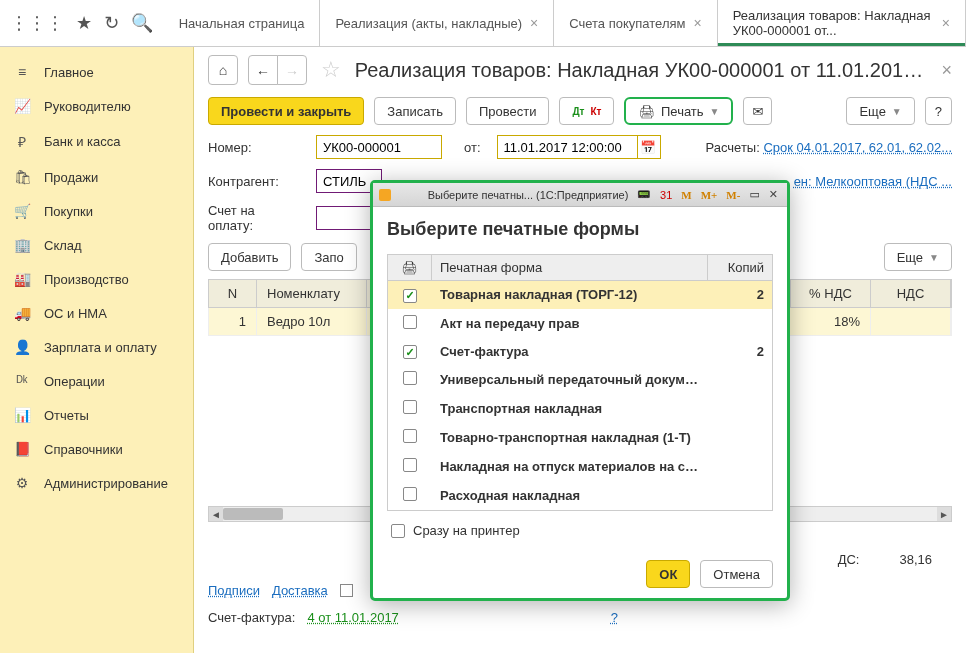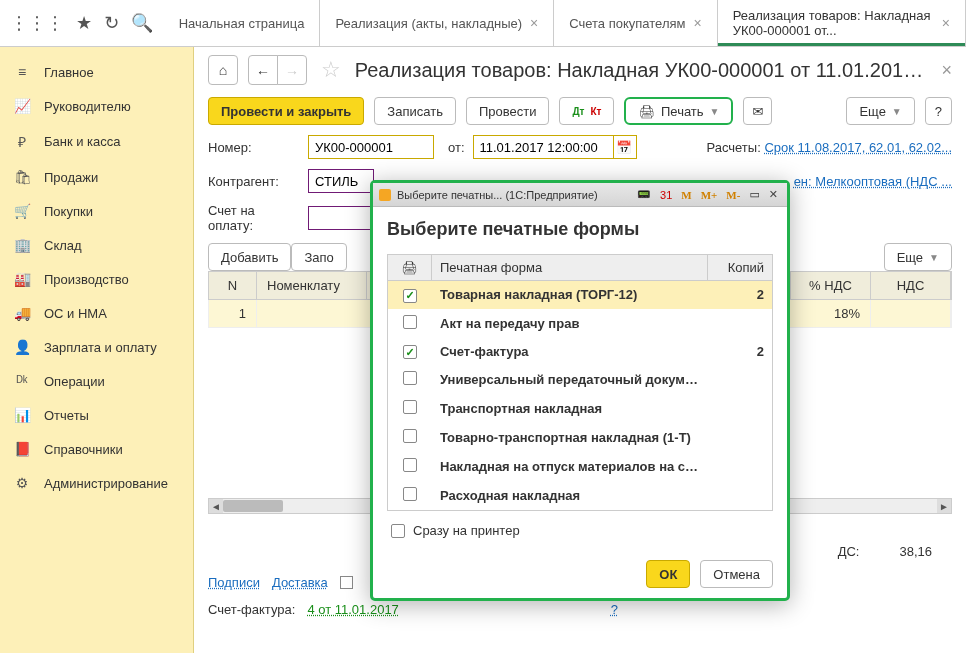"Номер:" .form-row { gap: 8px -> 16px }
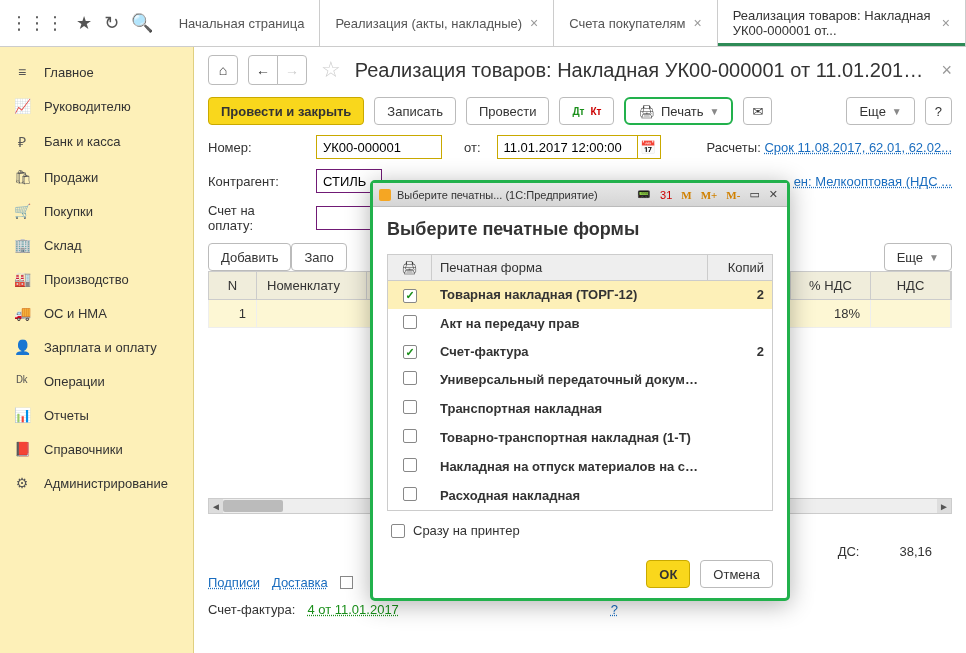"Срок 11.08.2017, 62.01, 62.02..." span.link { text: 11.08.2017 -> 04.01.2017 }
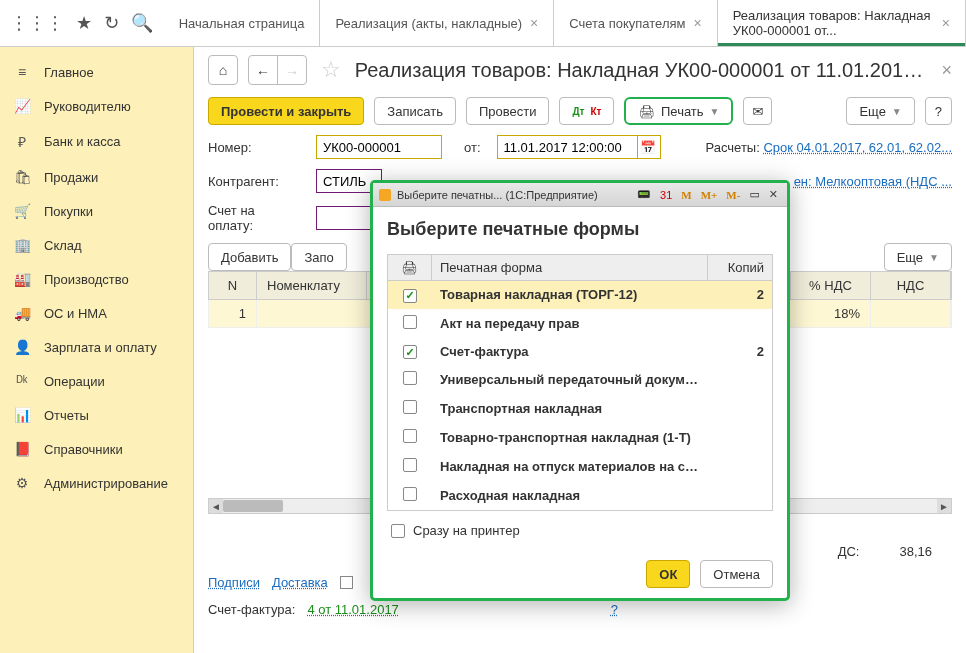"Выберите печатны... (1С:Предприятие)" .modal-titlebar .t-text { text-align: none -> right }
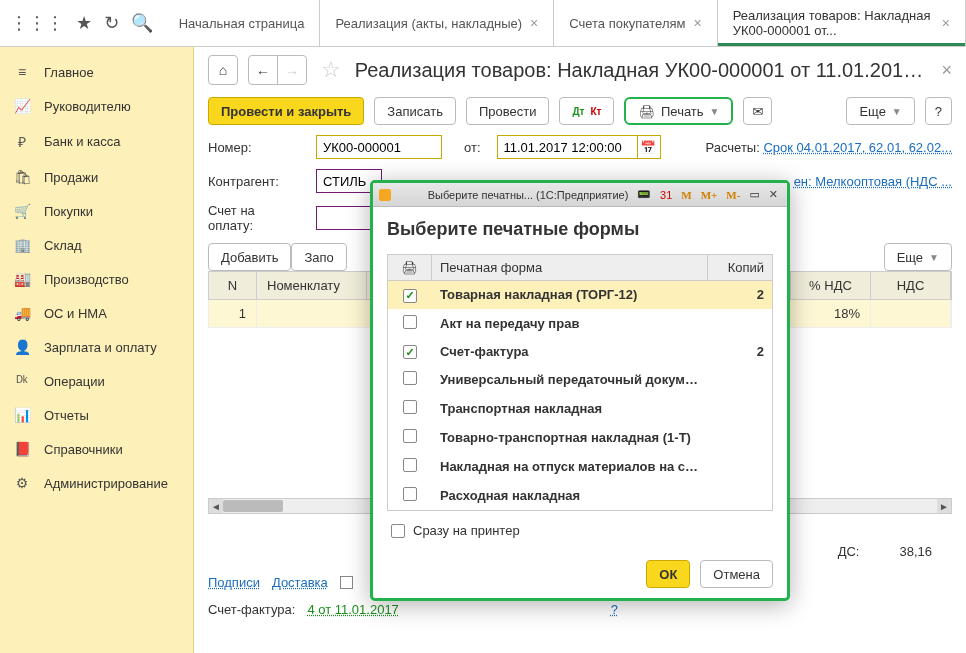"Добавить" .sub-toolbar { gap: none -> 10px; margin-bottom: none -> 8px }
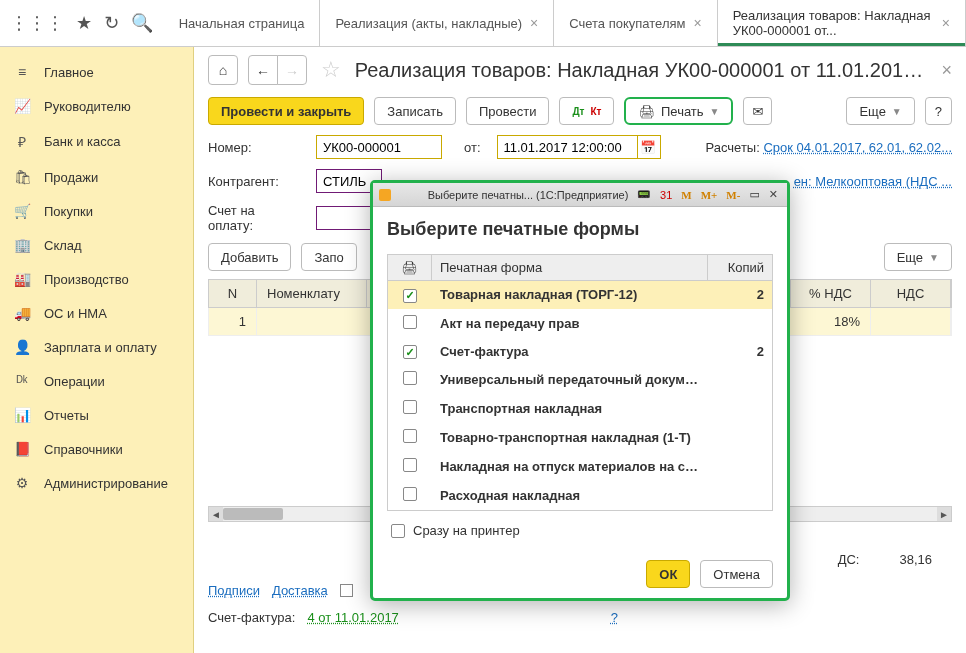"Ведро 10л" div.td { html: none -> <div>Ведро 10л</div> }
